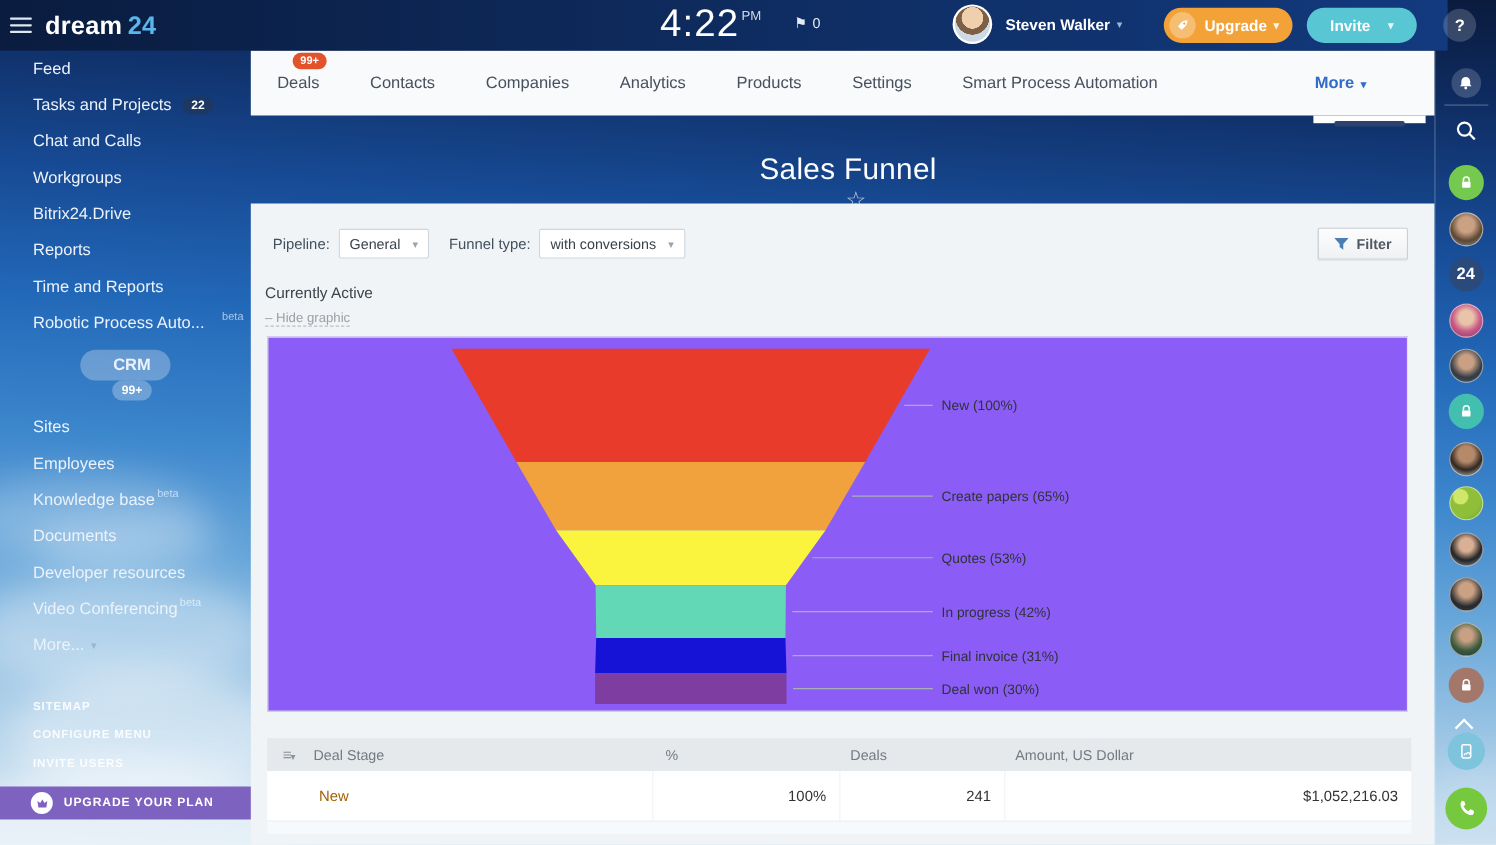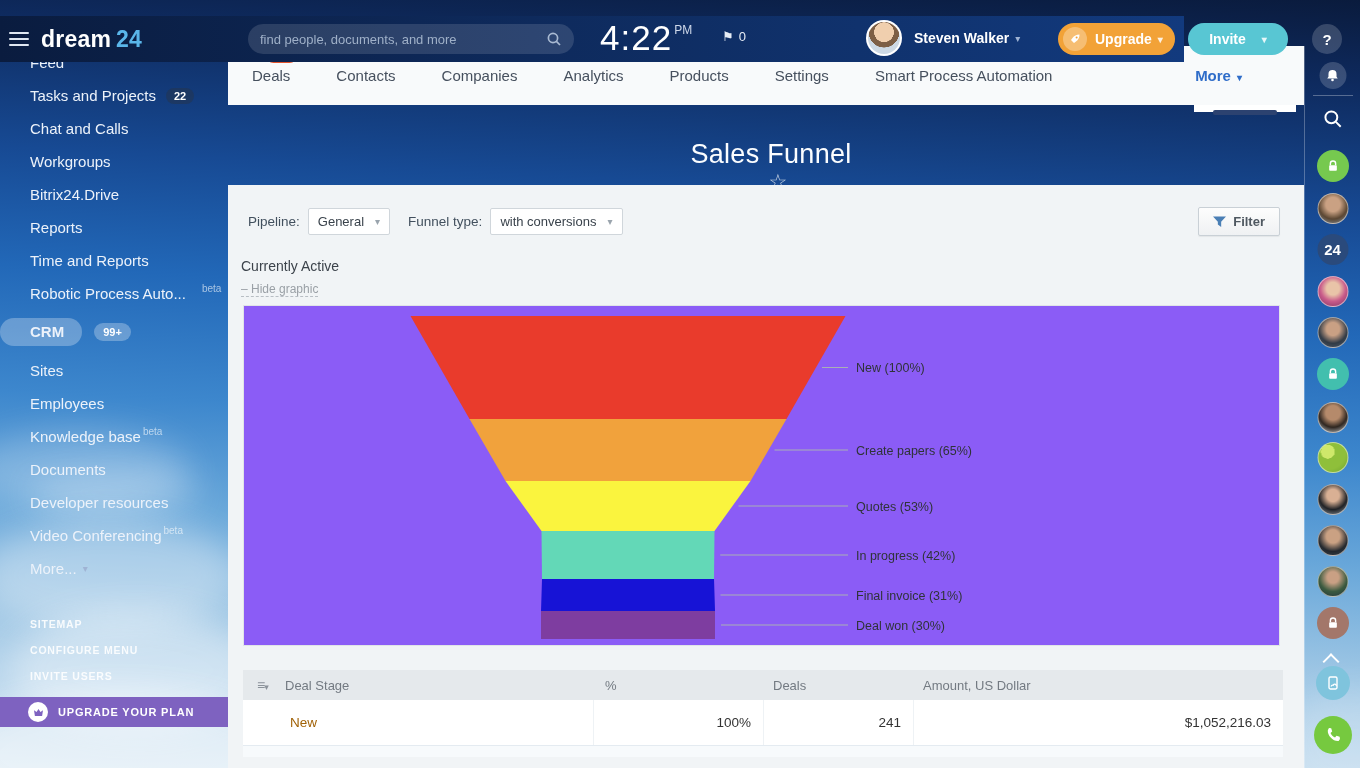"dream 24" .topbar { margin-top: 16px -> none; width: 1184px -> 1316px }
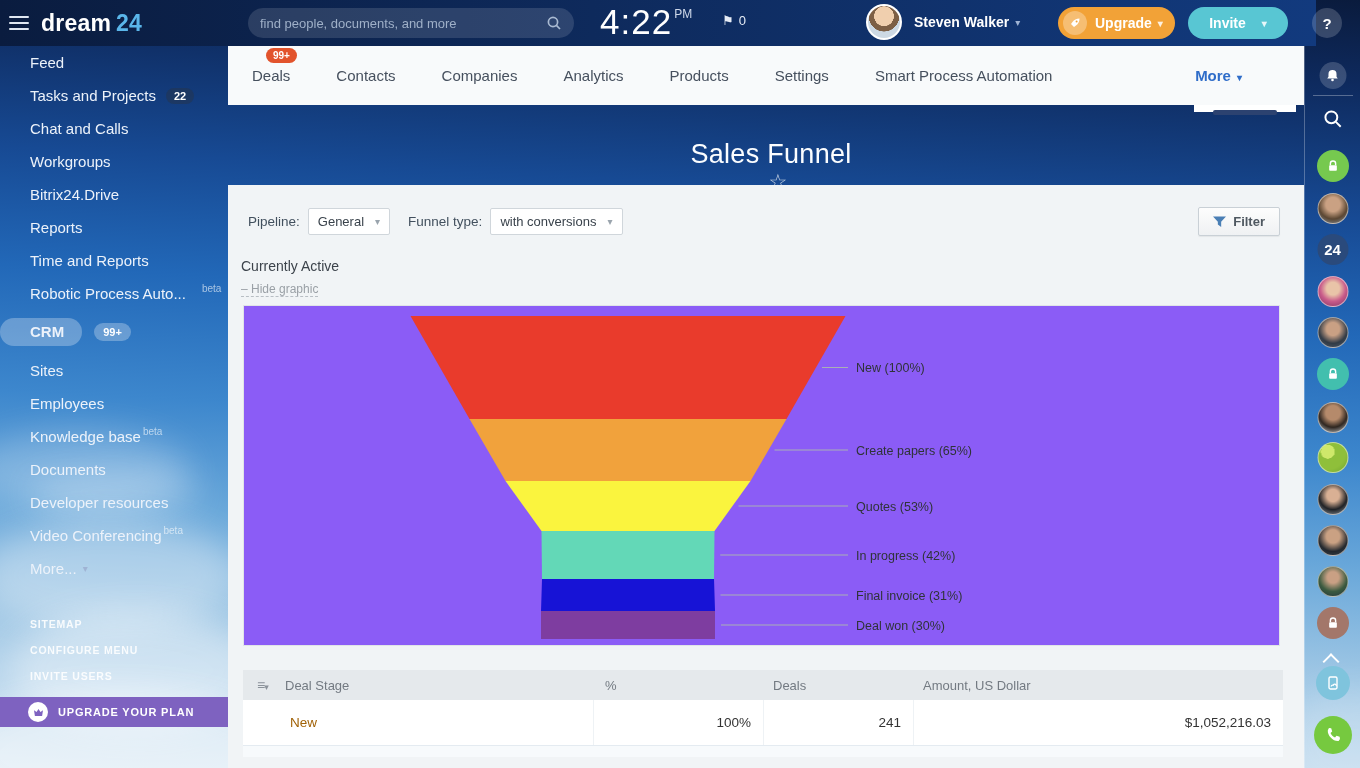"find people, documents, and more" div.searchbox { html: <div> <input> <svg> <circle></circle> <line></line> </svg> </div> -> none }
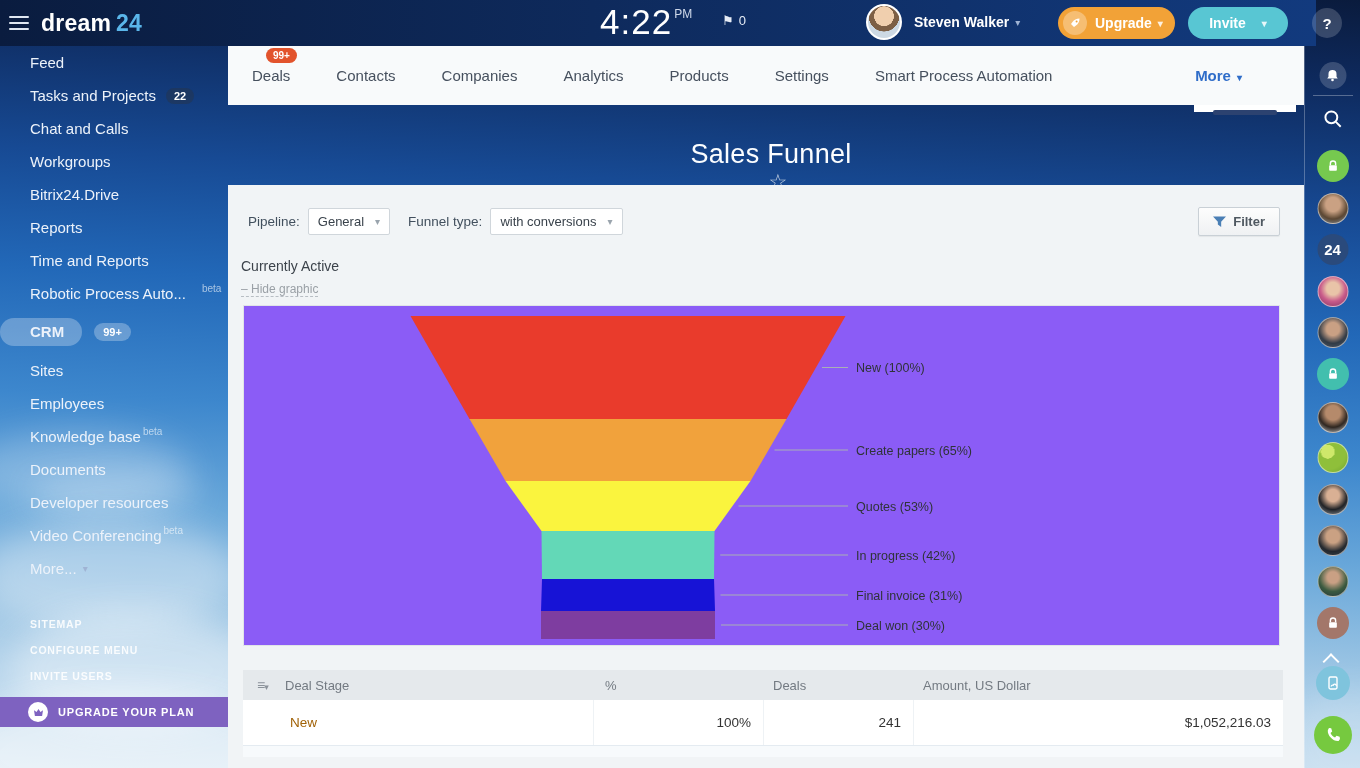"CRM" .side-item.active { flex-direction: none -> column }
